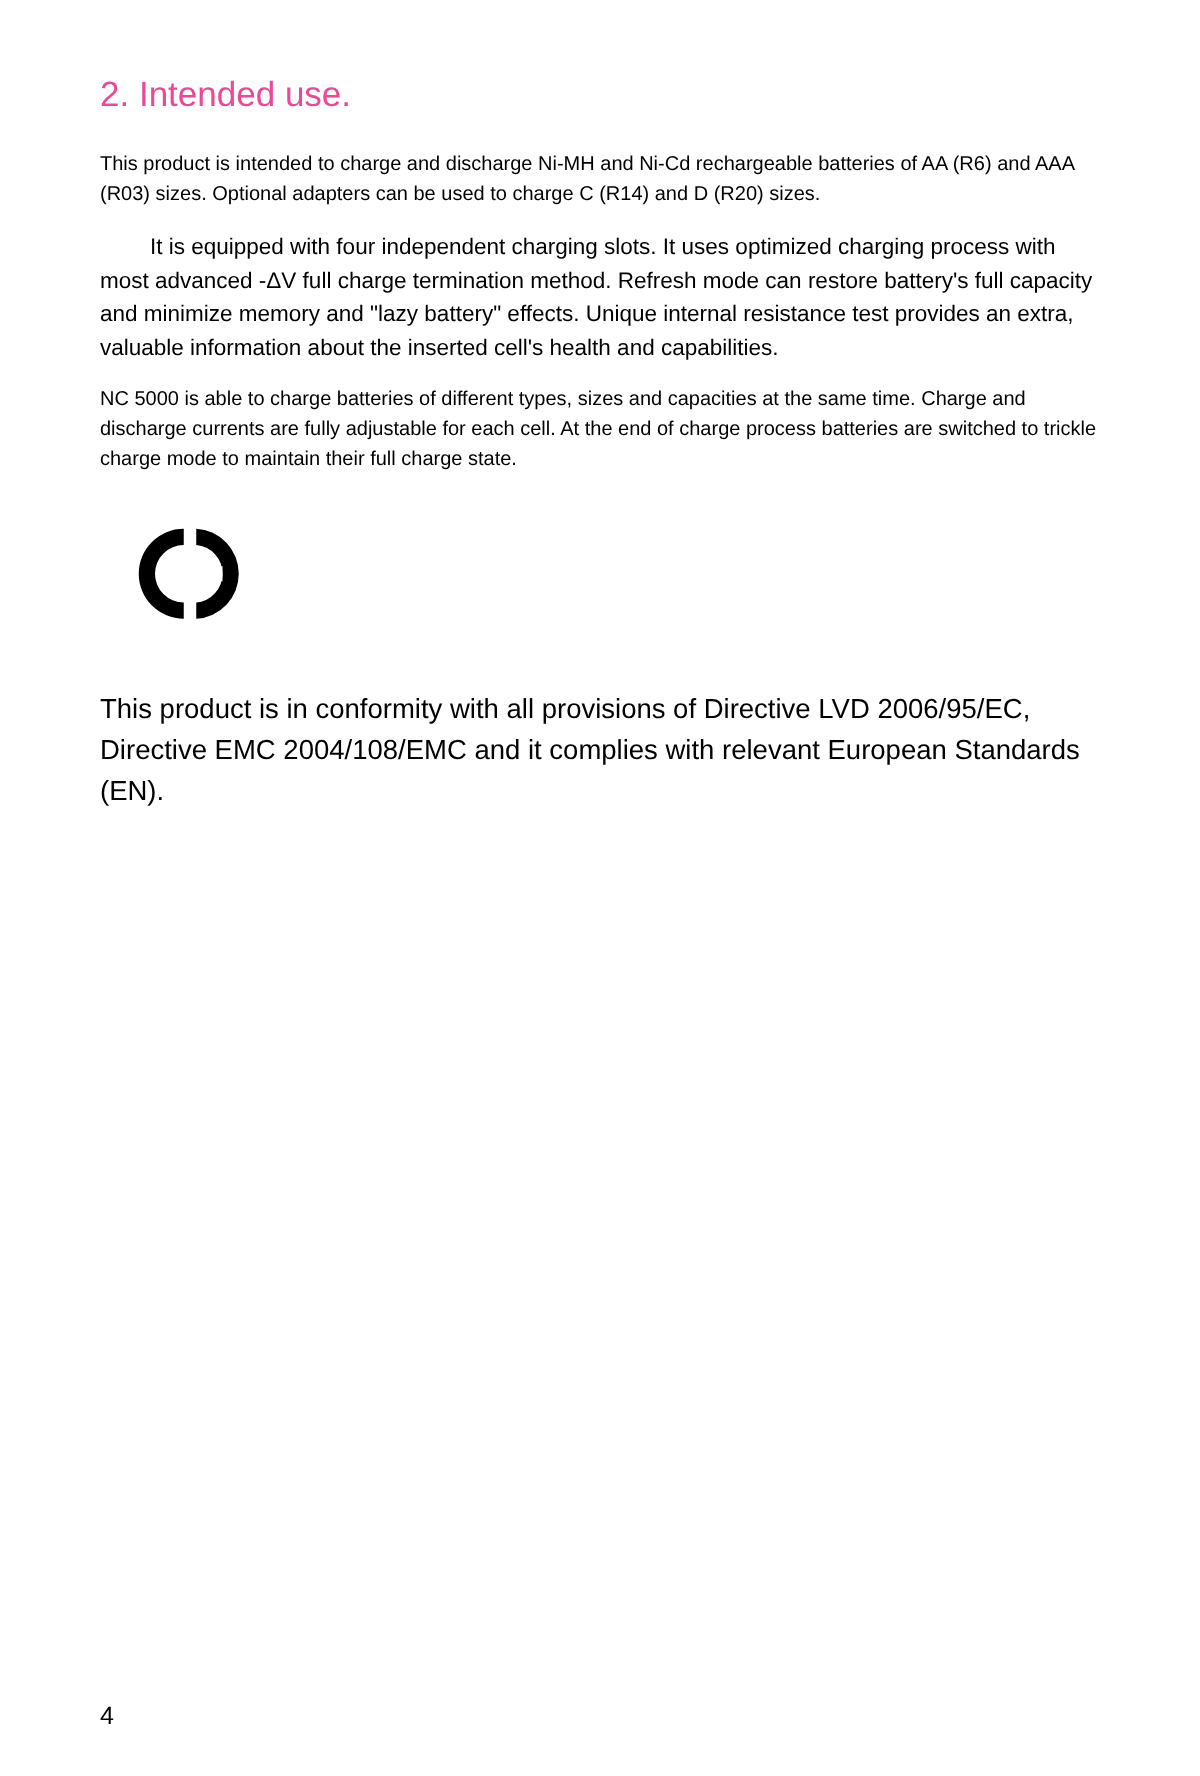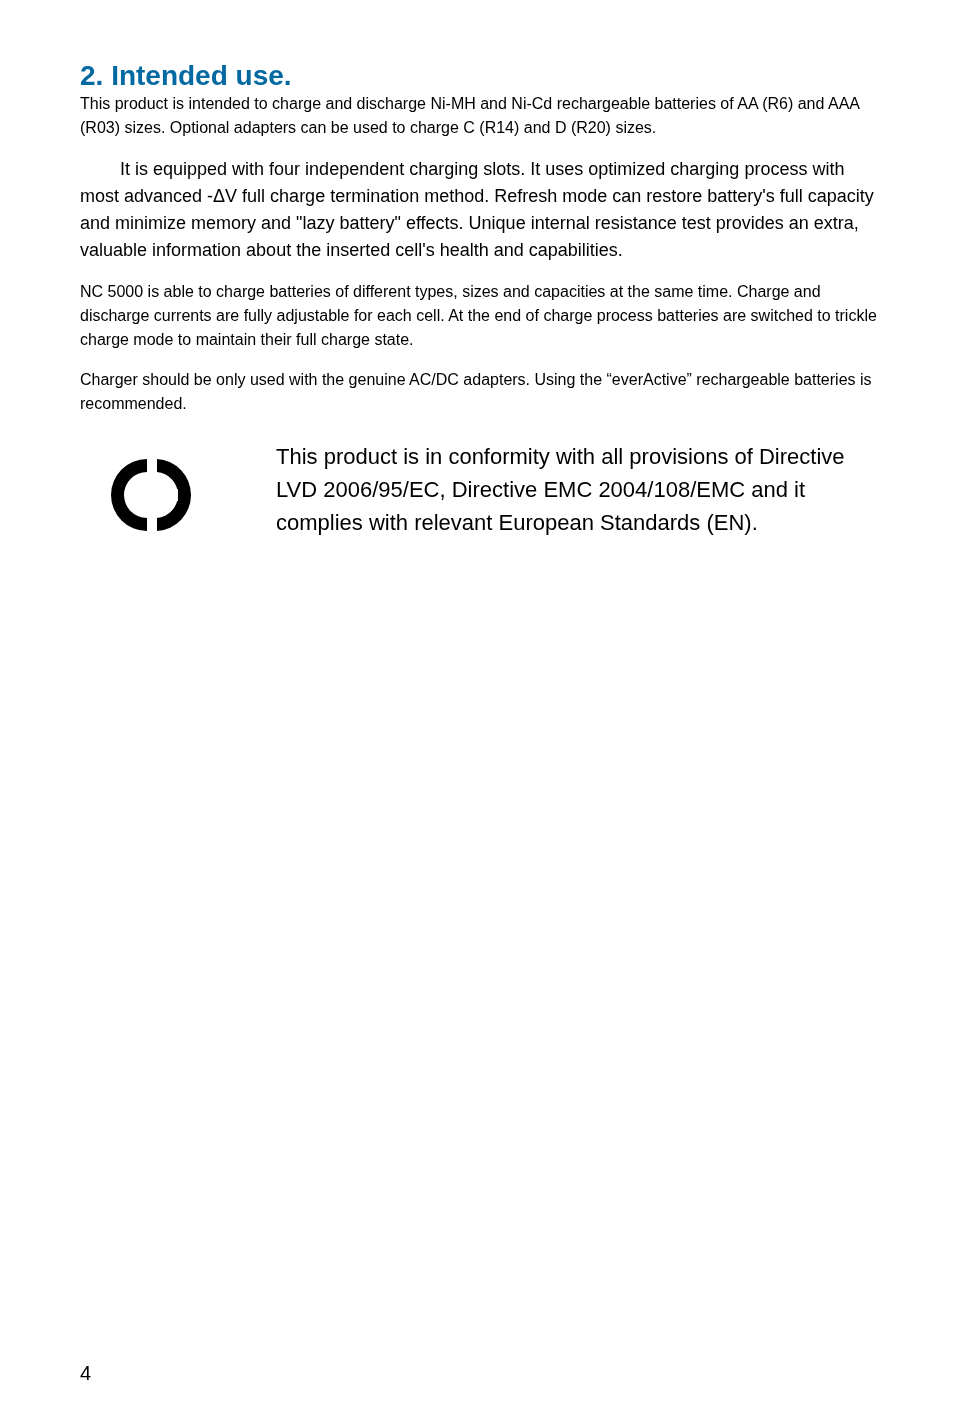"2. Intended use." .section-title { color: #0369a1 -> #ec4899; font-weight: bold -> normal; margin-bottom: none -> 28px }
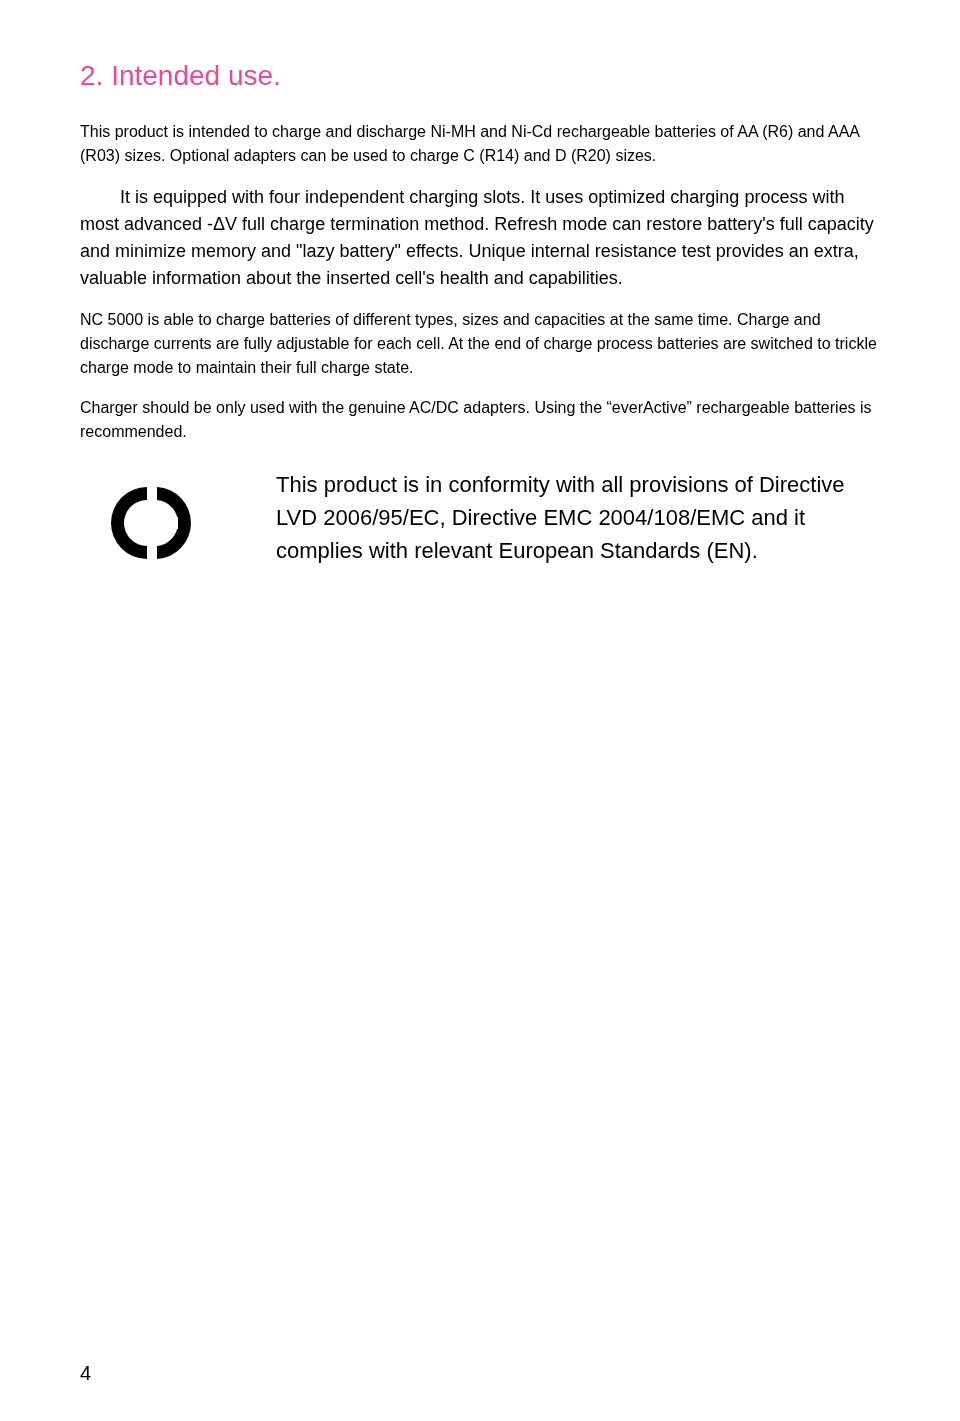"Charger should be only used" p.body-text { html: <p>Charger should be only used with the genuine AC/DC adapters. Using the “everActive” rechargeable batteries is recommended.</p> -> none }
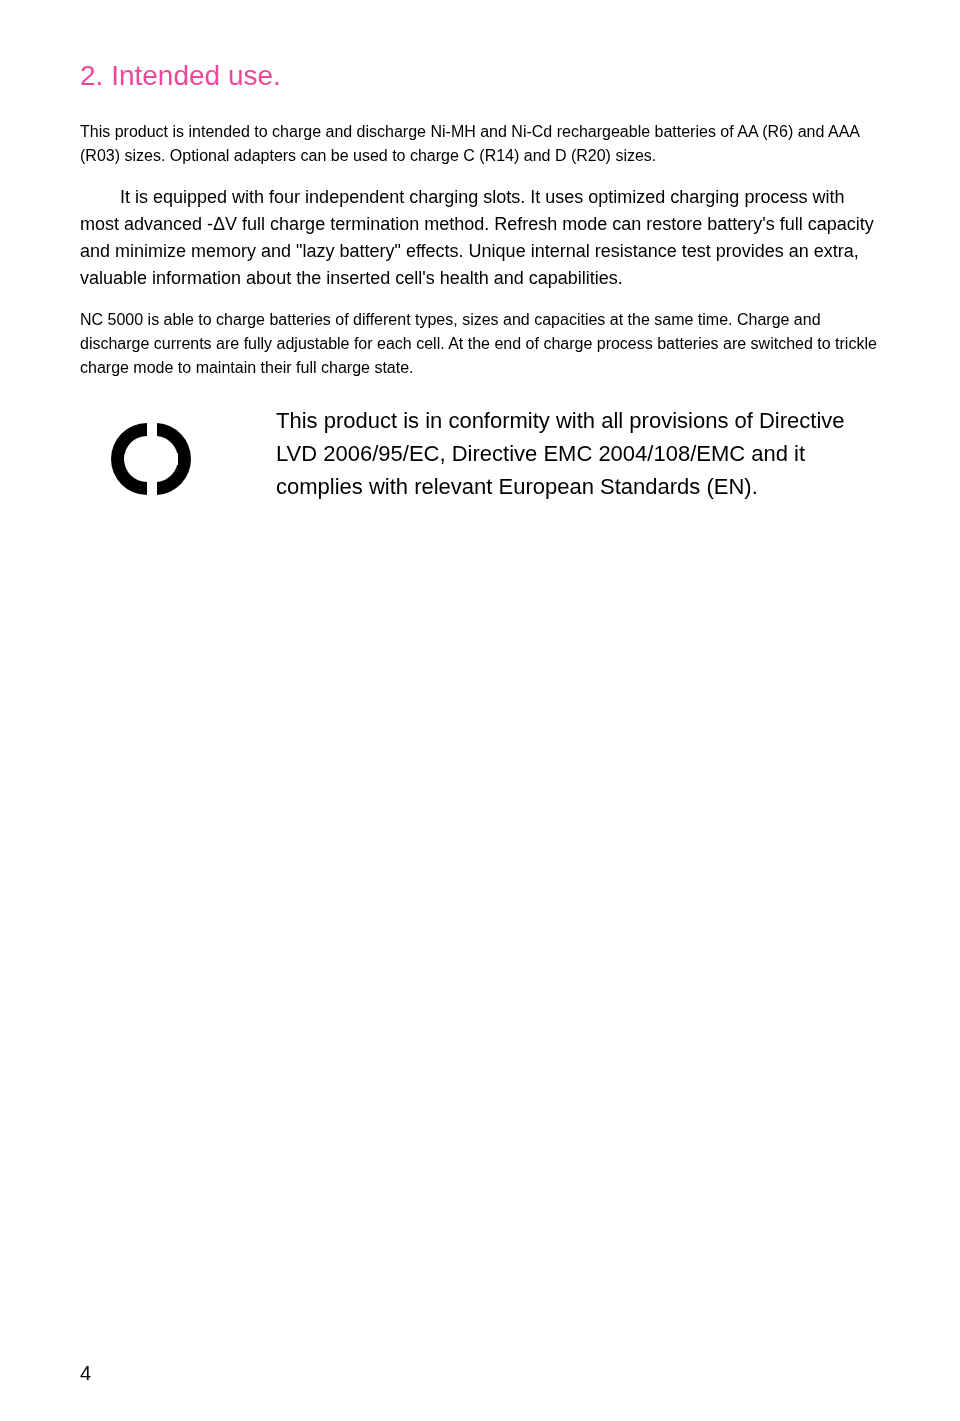"This product is in conformity" .bottom-section { flex-direction: row -> column }
